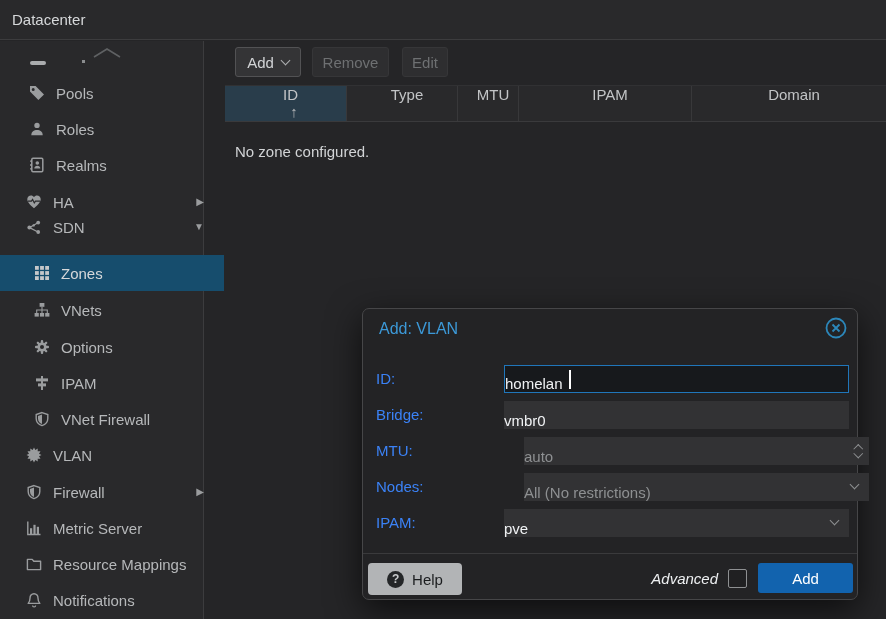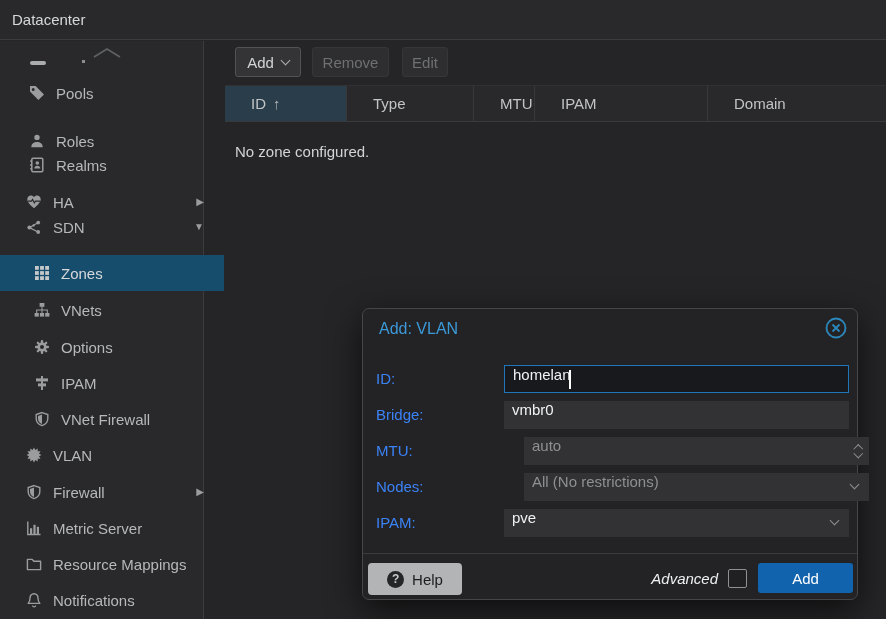"ID" .hcell { flex-direction: none -> column; padding-left: 26px -> 10px }
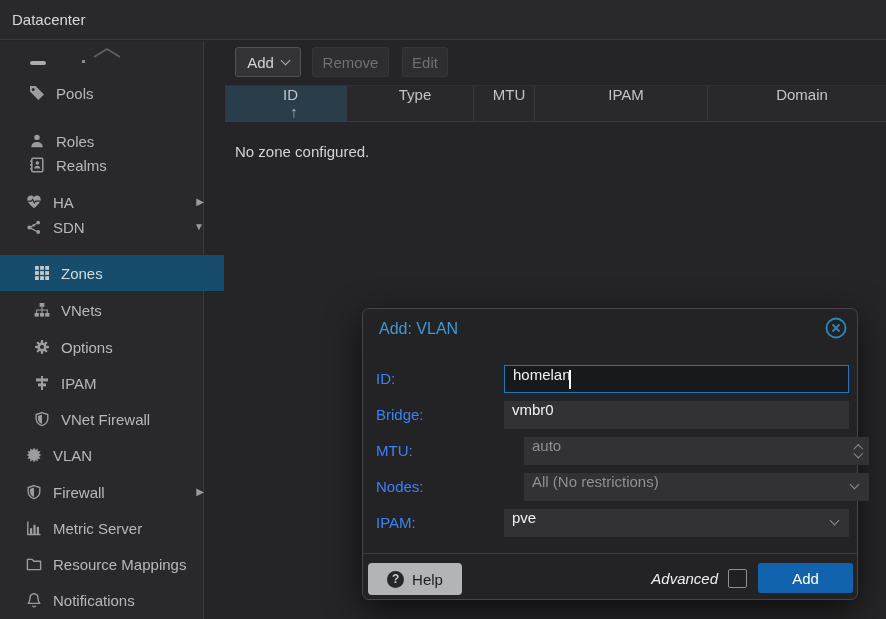"Type" div.hcell { width: 127px -> 111px }
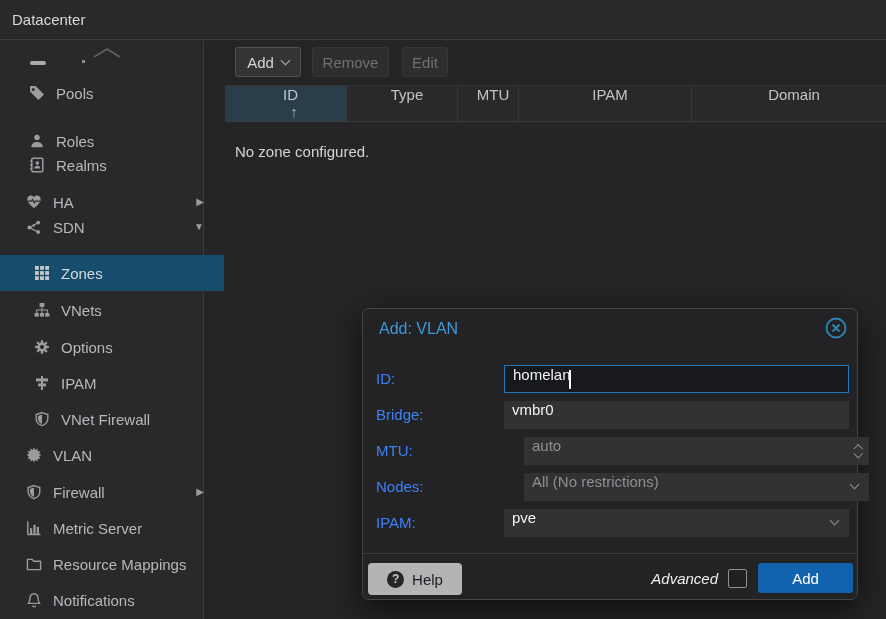"Roles" div.nav-item { top: 82px -> 70px }
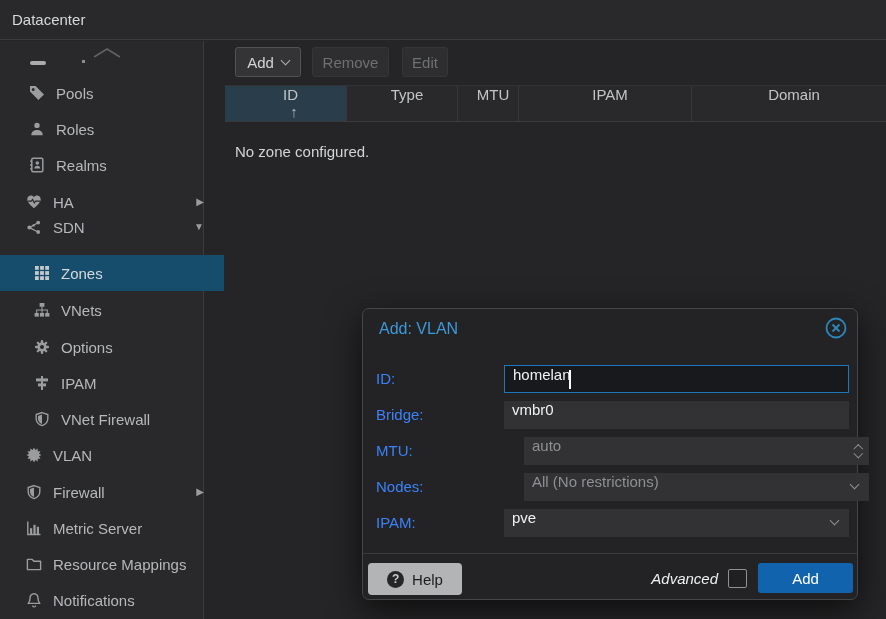"homelan" .dfield { align-items: flex-start -> flex-end; padding: 0 8px -> 0 0 }
